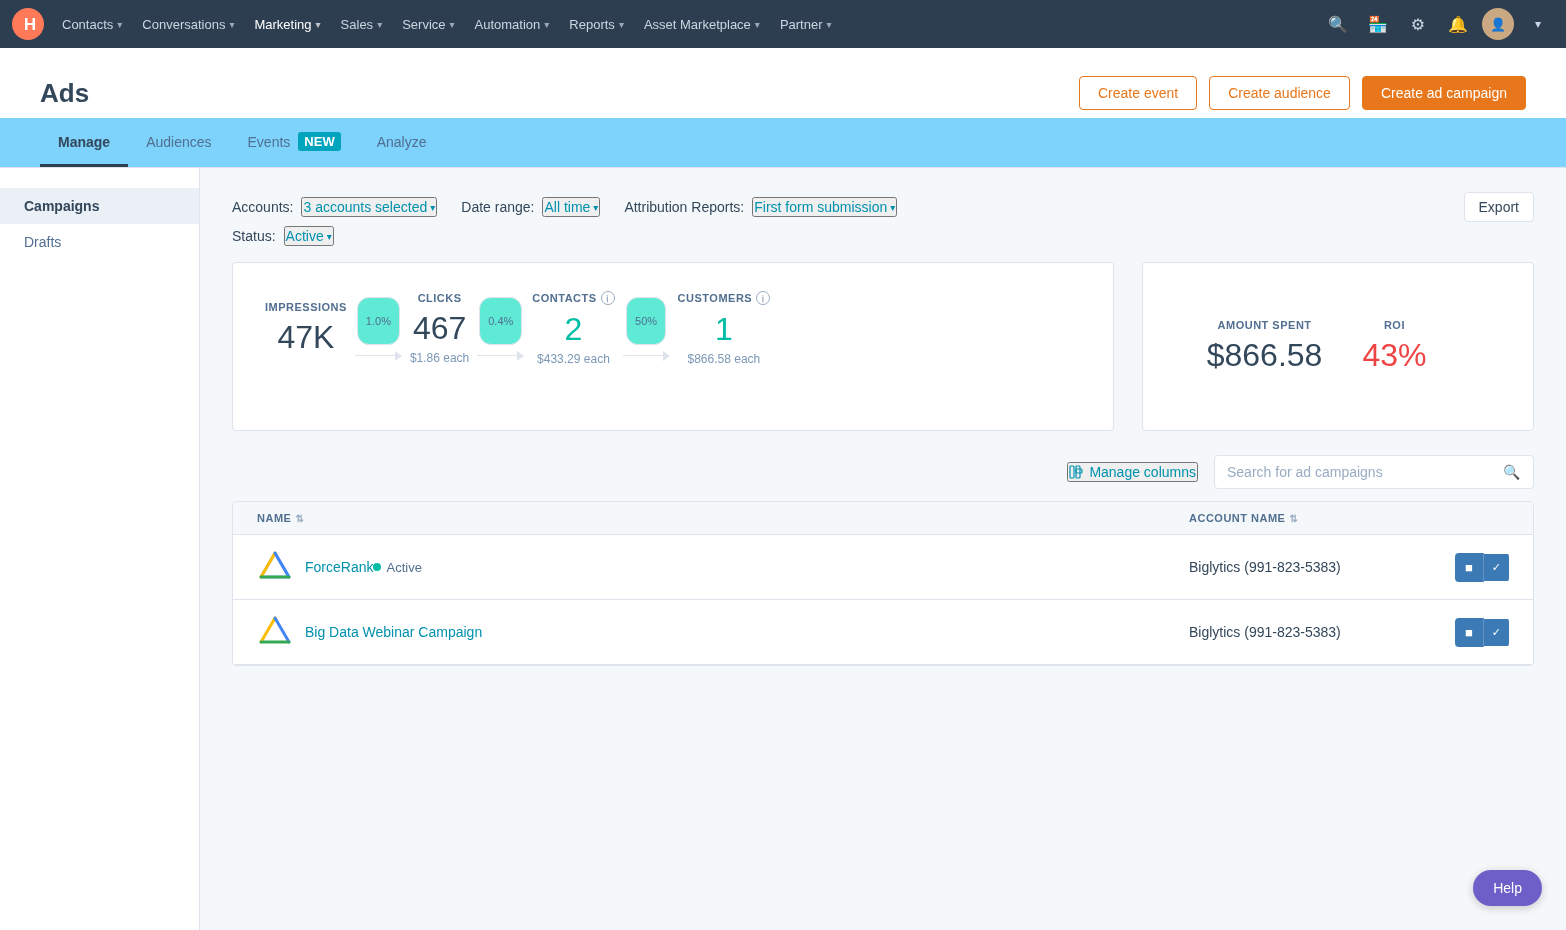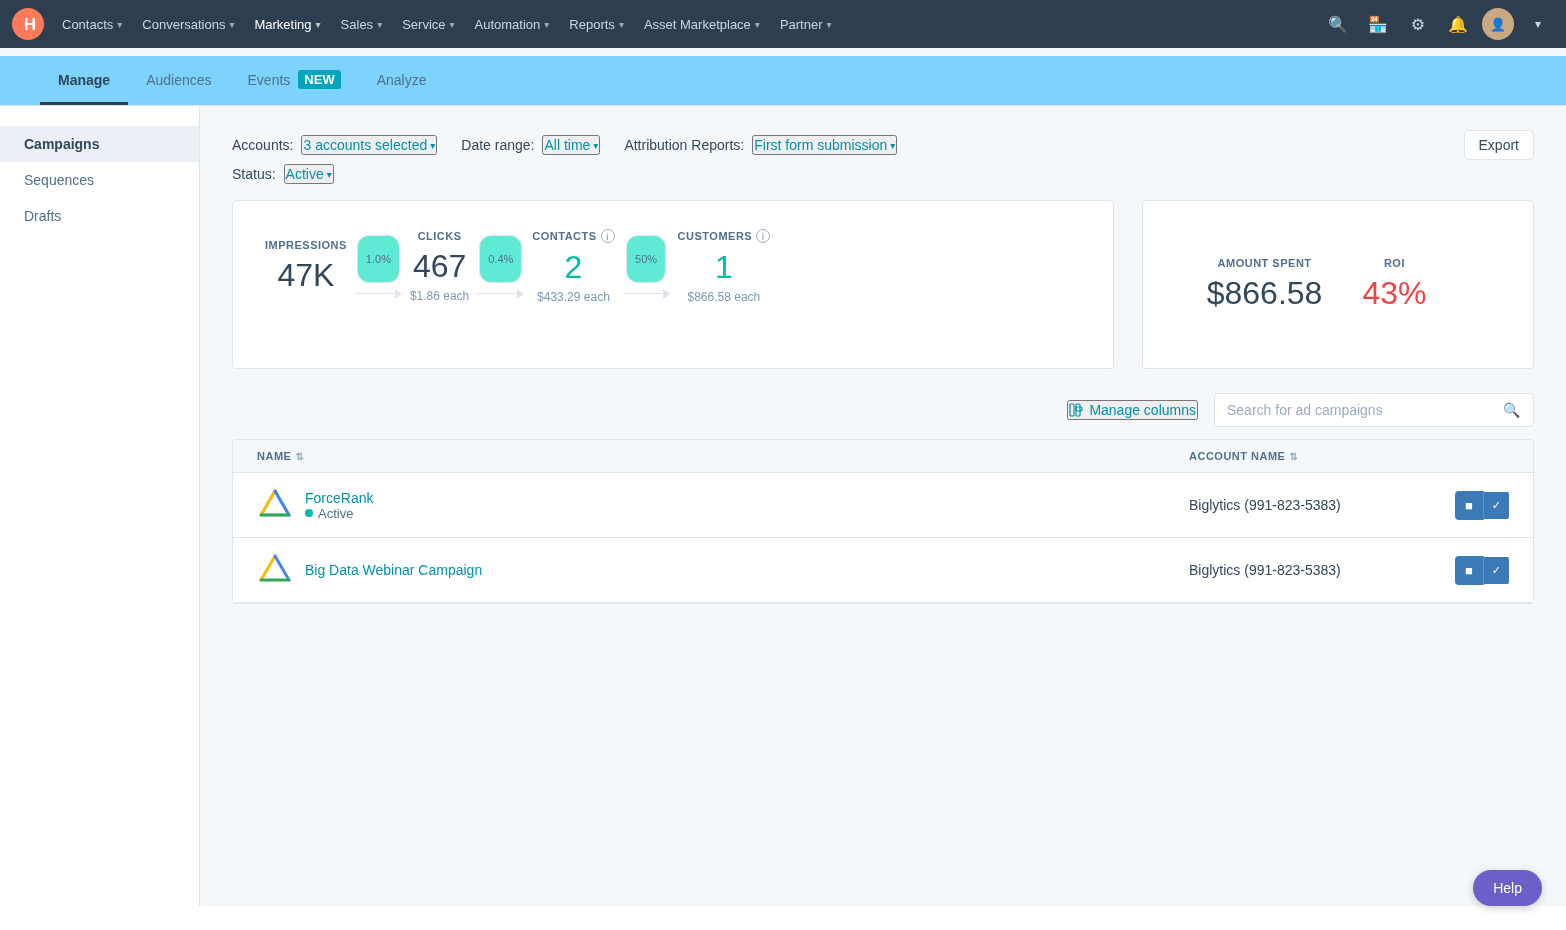"Ads" div.page-header { html: none -> <div> <h1>Ads</h1> <div> <button>Create event</button> <button>Create audience</button> <button>Create ad campaign</button> </div> </div> }
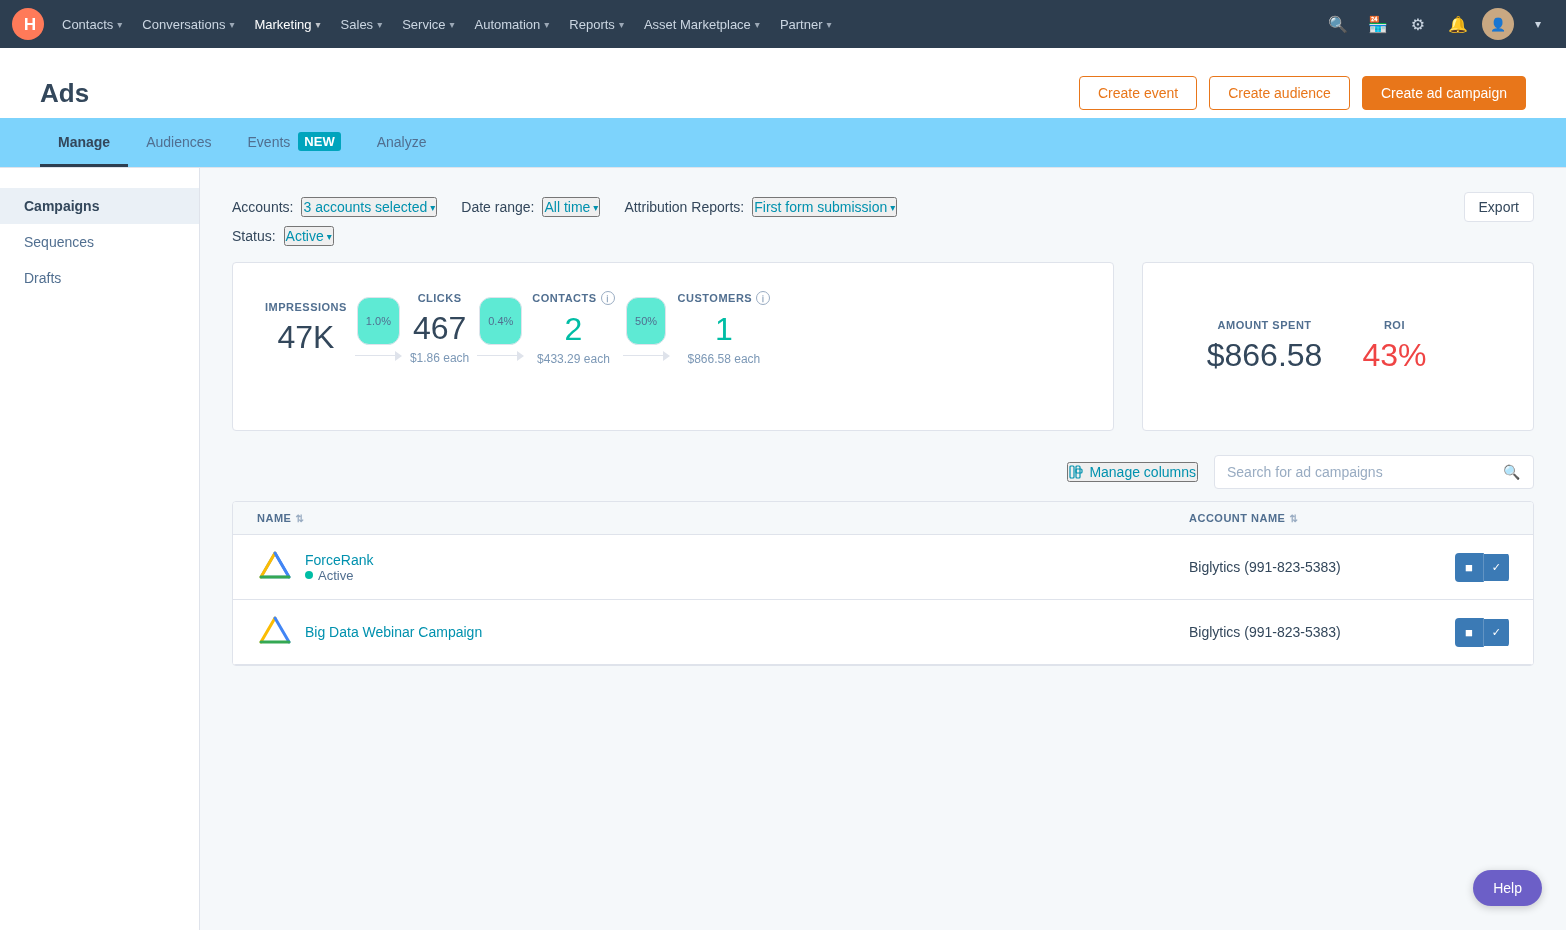"Sequences" div.sidebar-item { html: <div>Sequences</div> -> none }
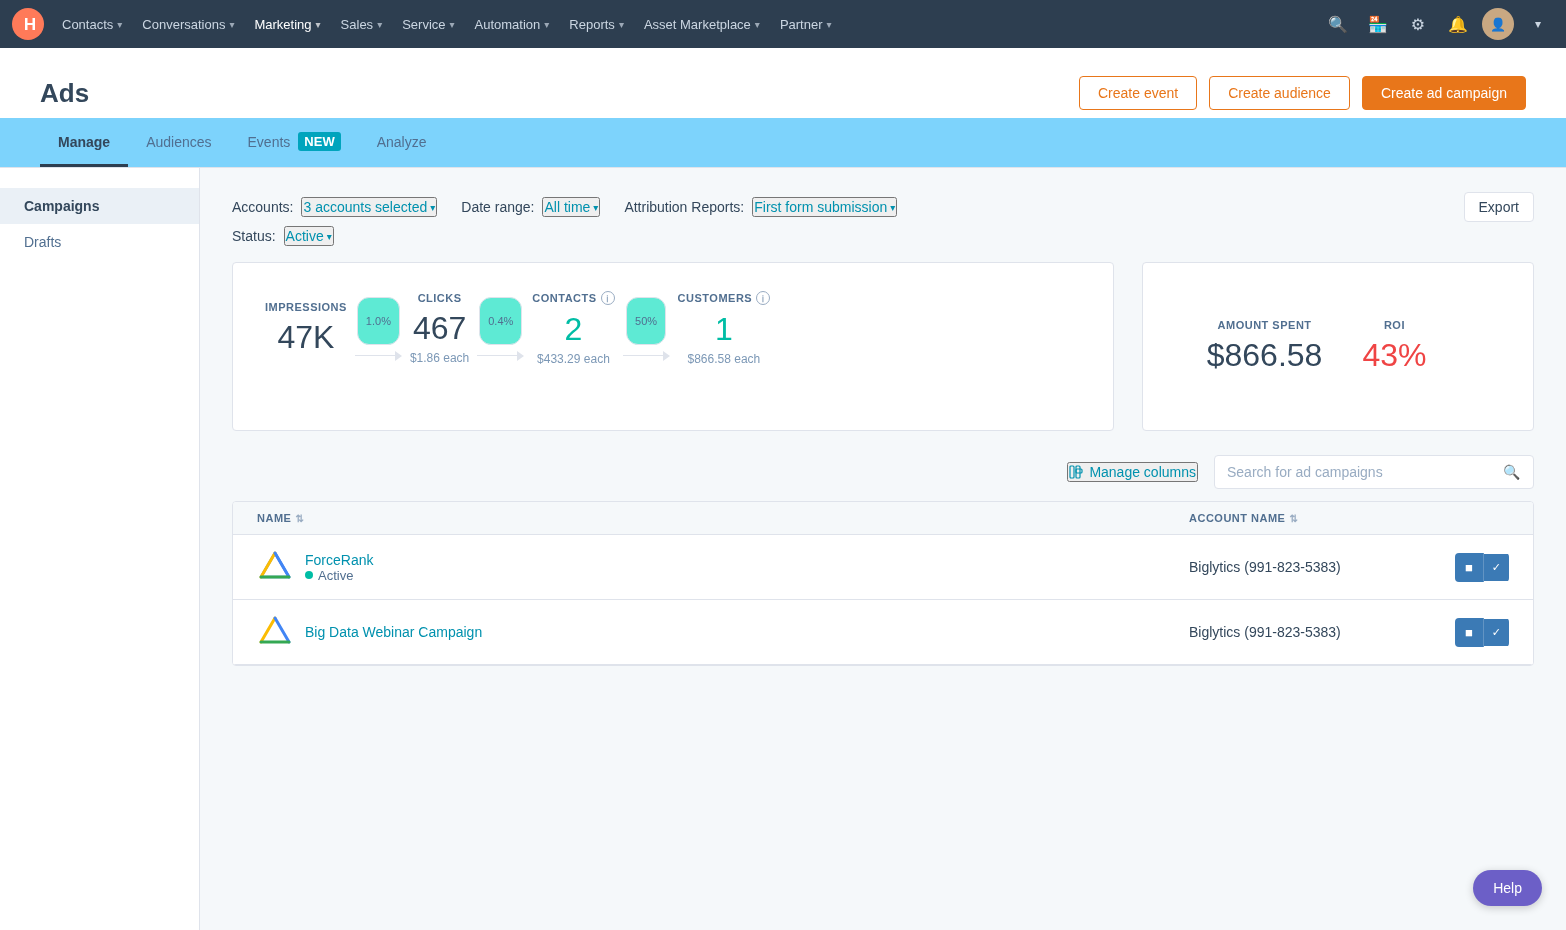"ForceRank" .row-info { flex-direction: column -> row }
